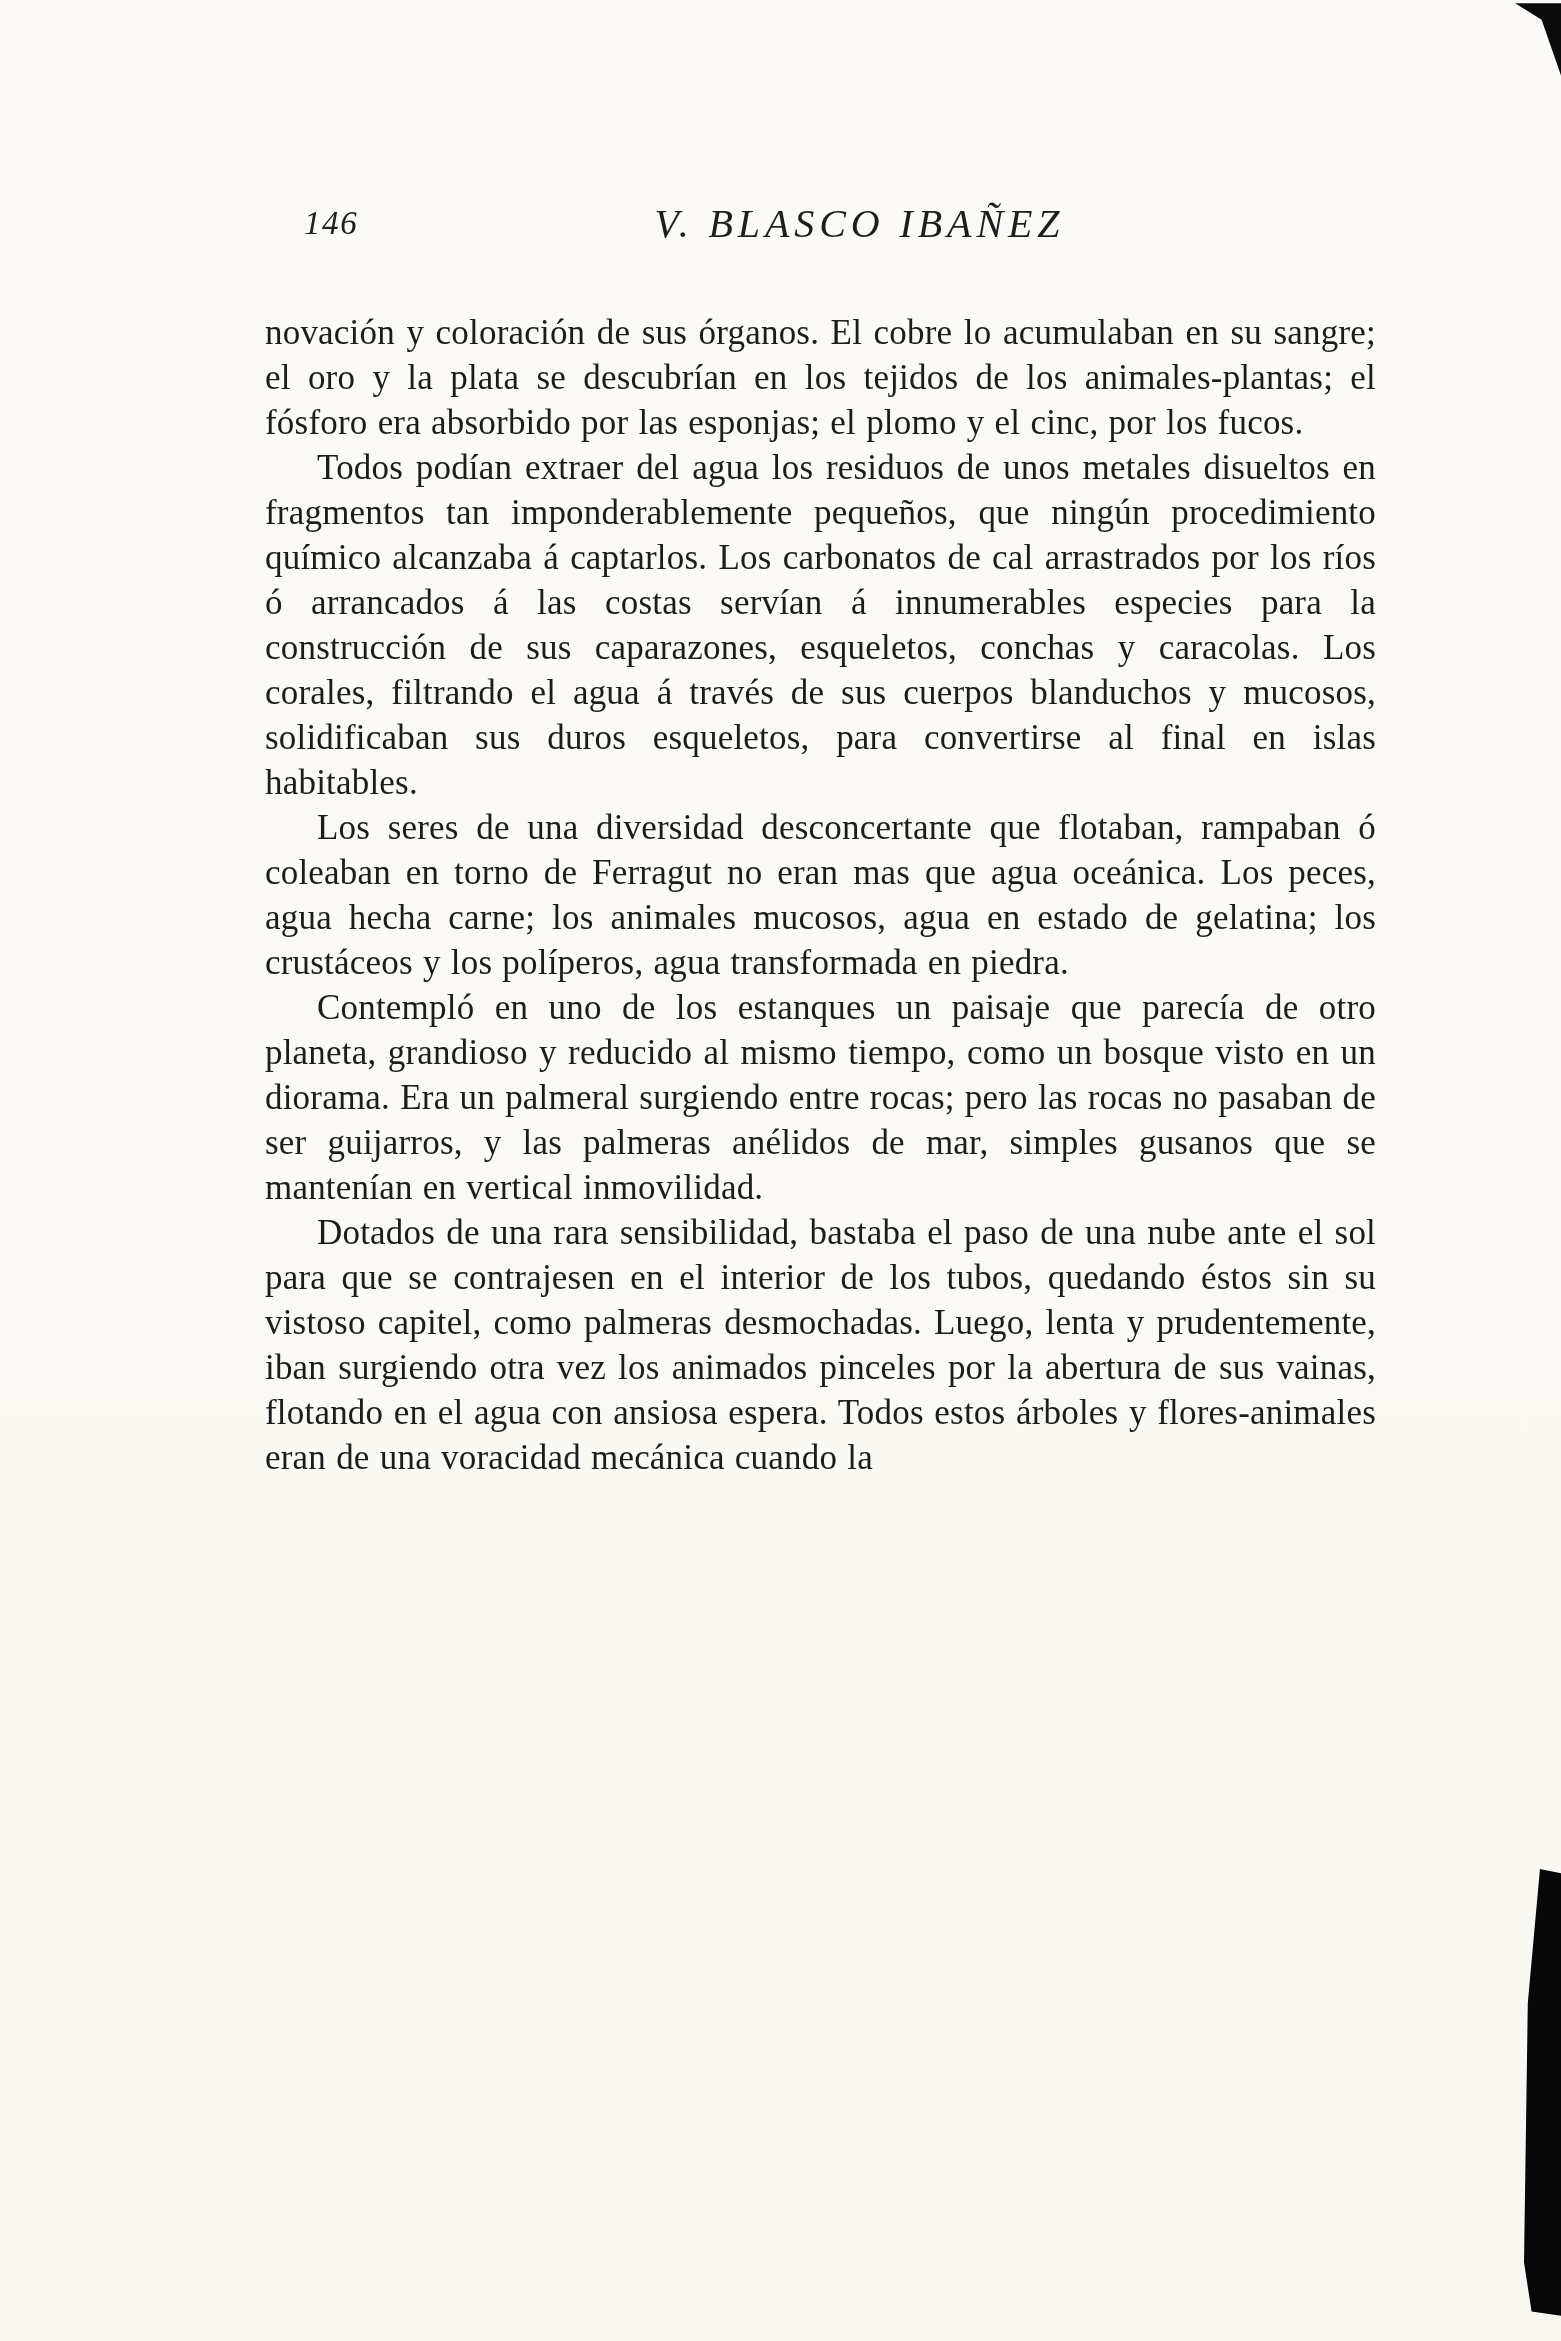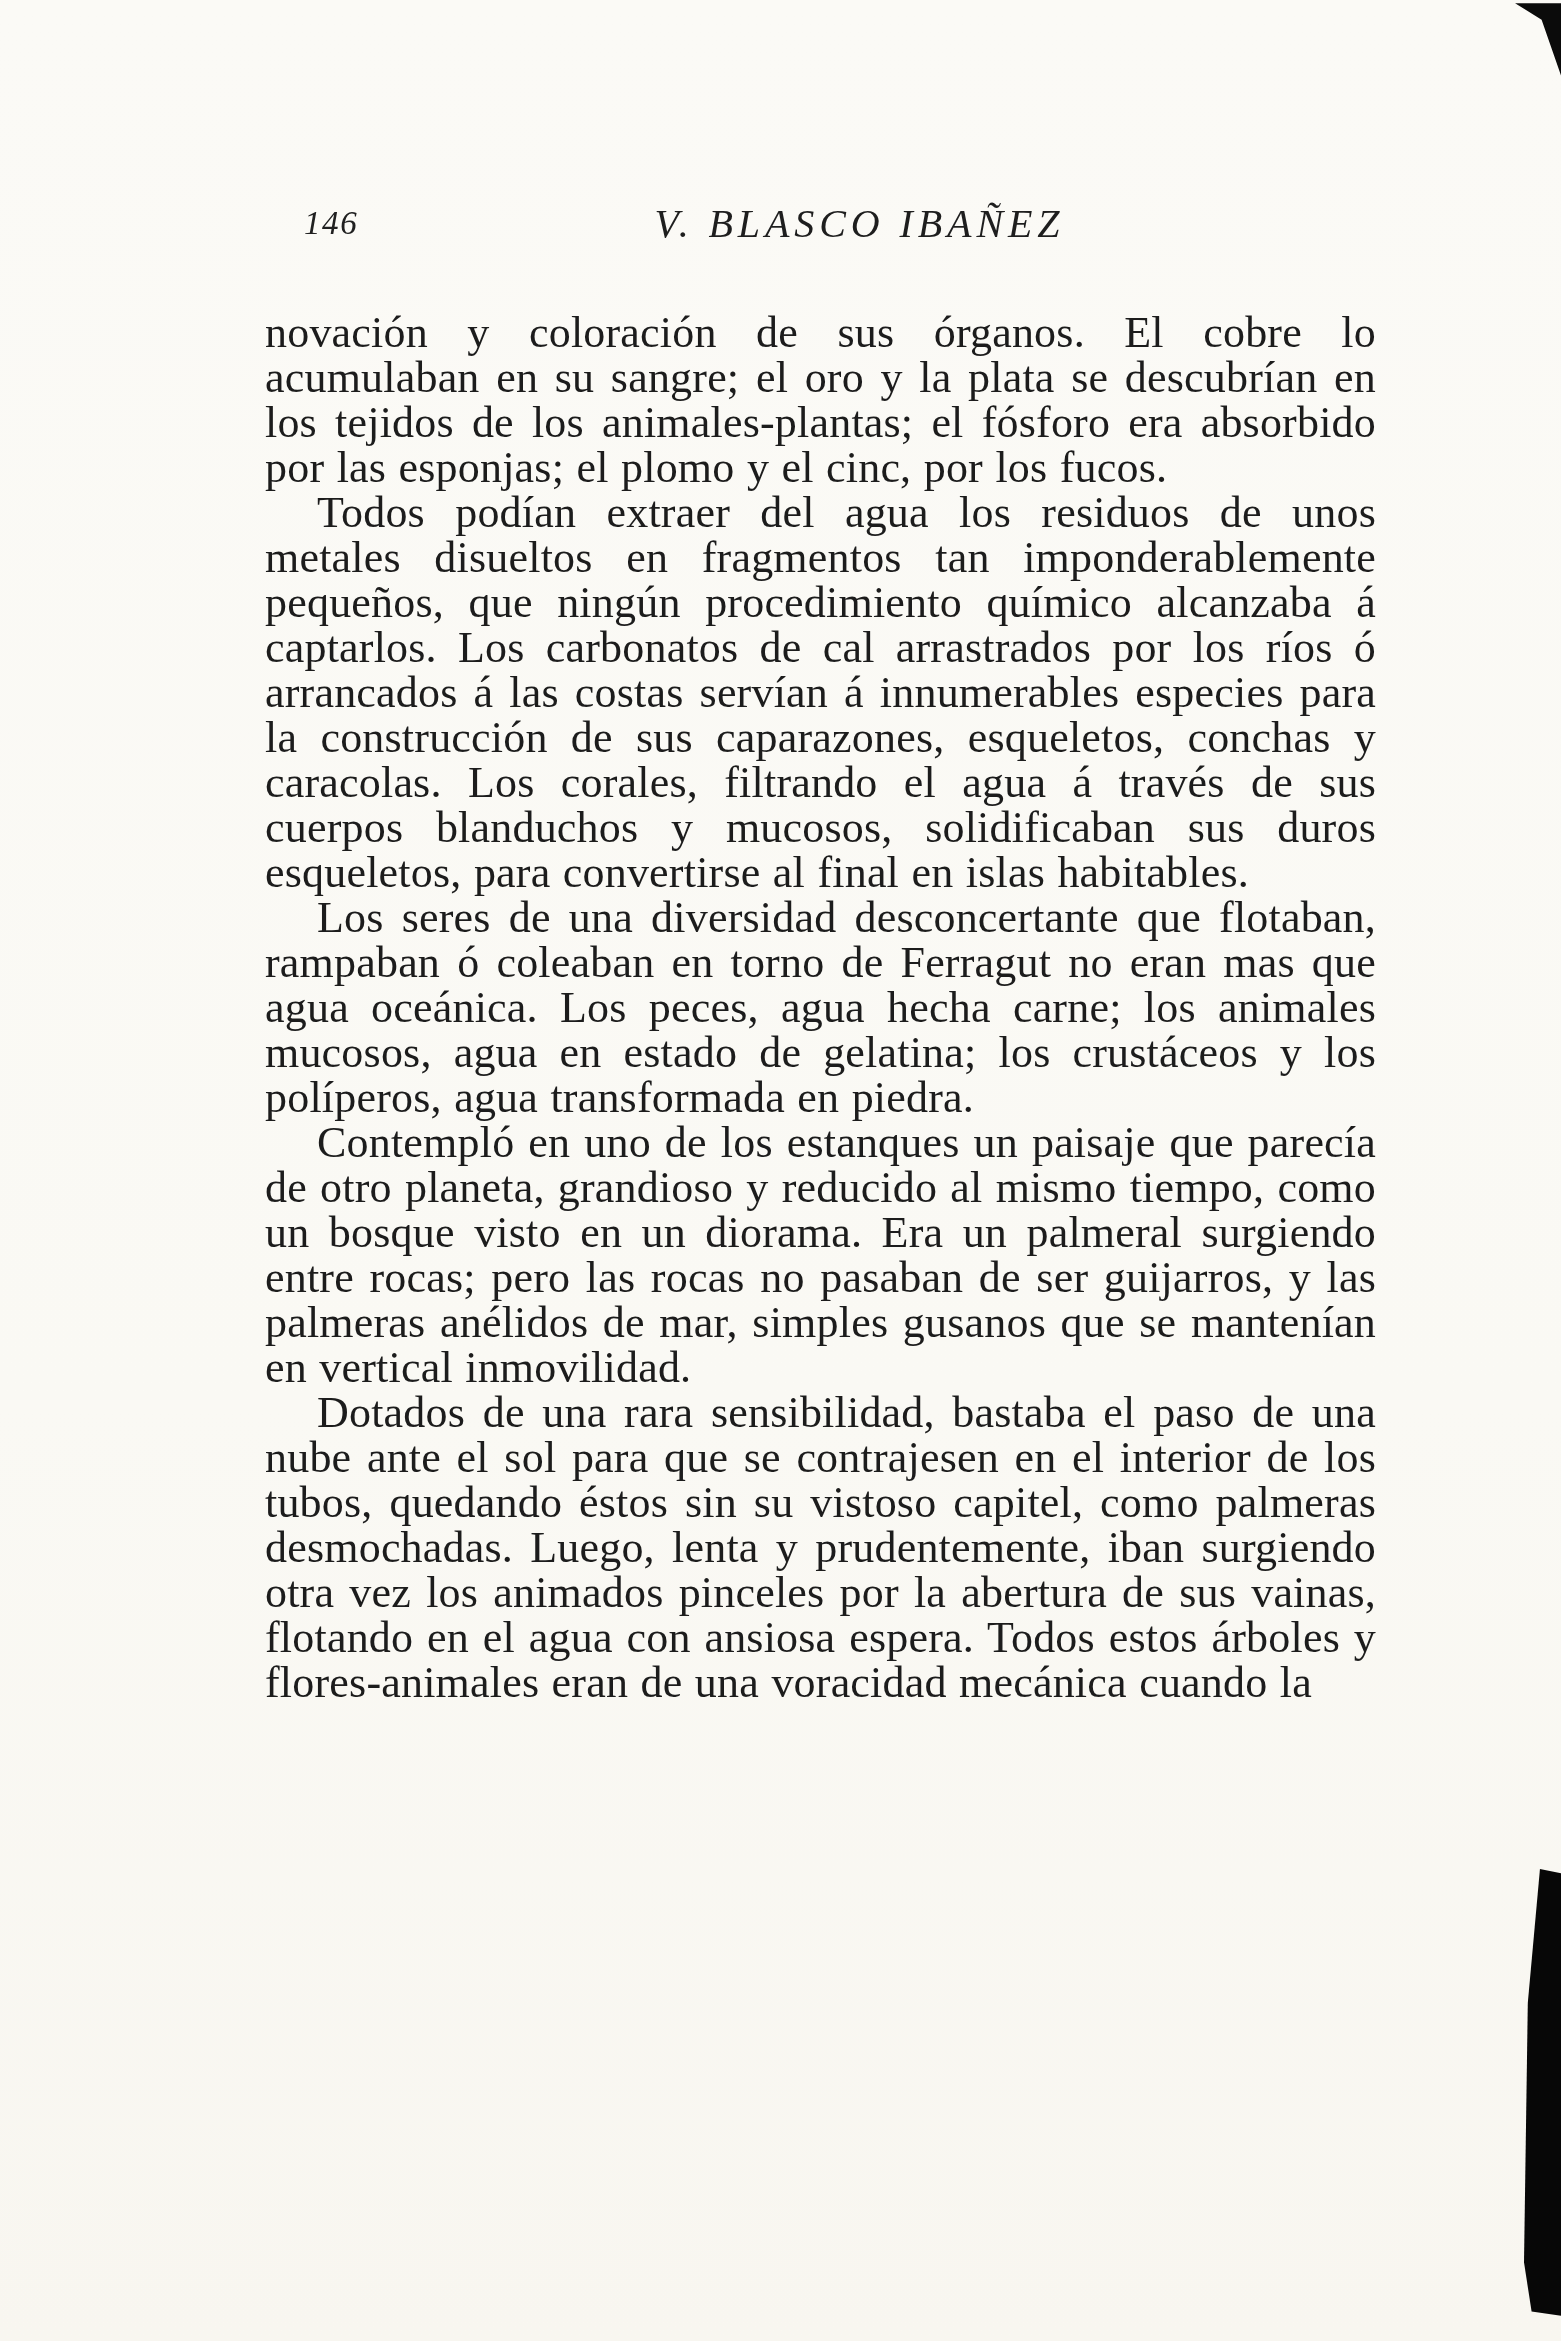"novación y coloración de sus" .text-block { font-size: 44px -> 35px }
